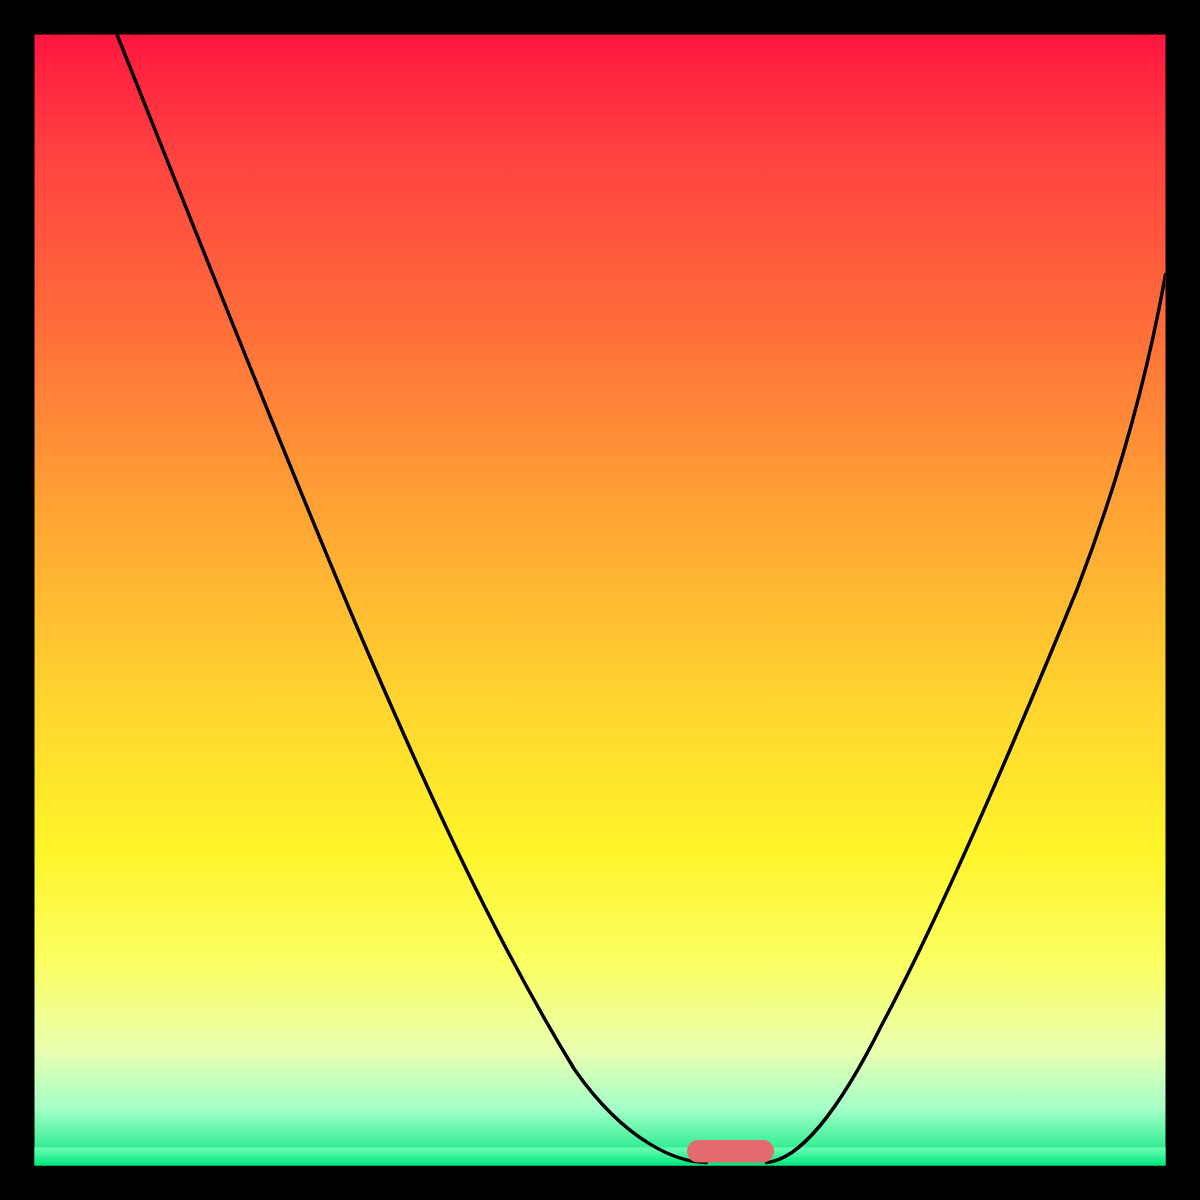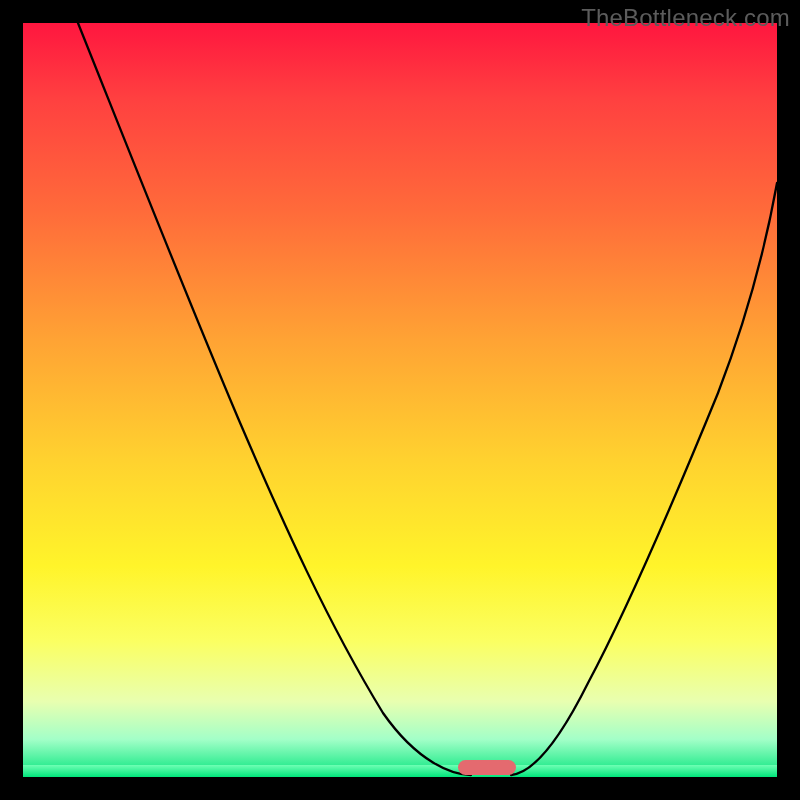"TheBottleneck.com" div.watermark { html: <div>TheBottleneck.com</div> -> none }
